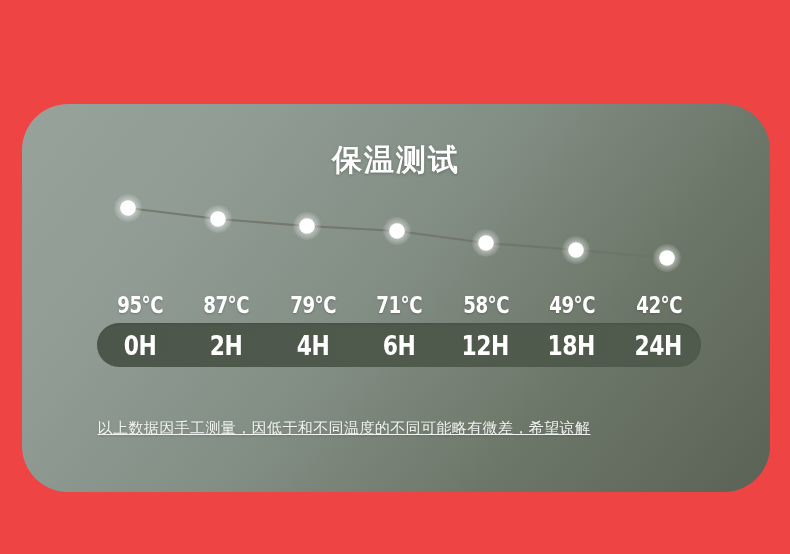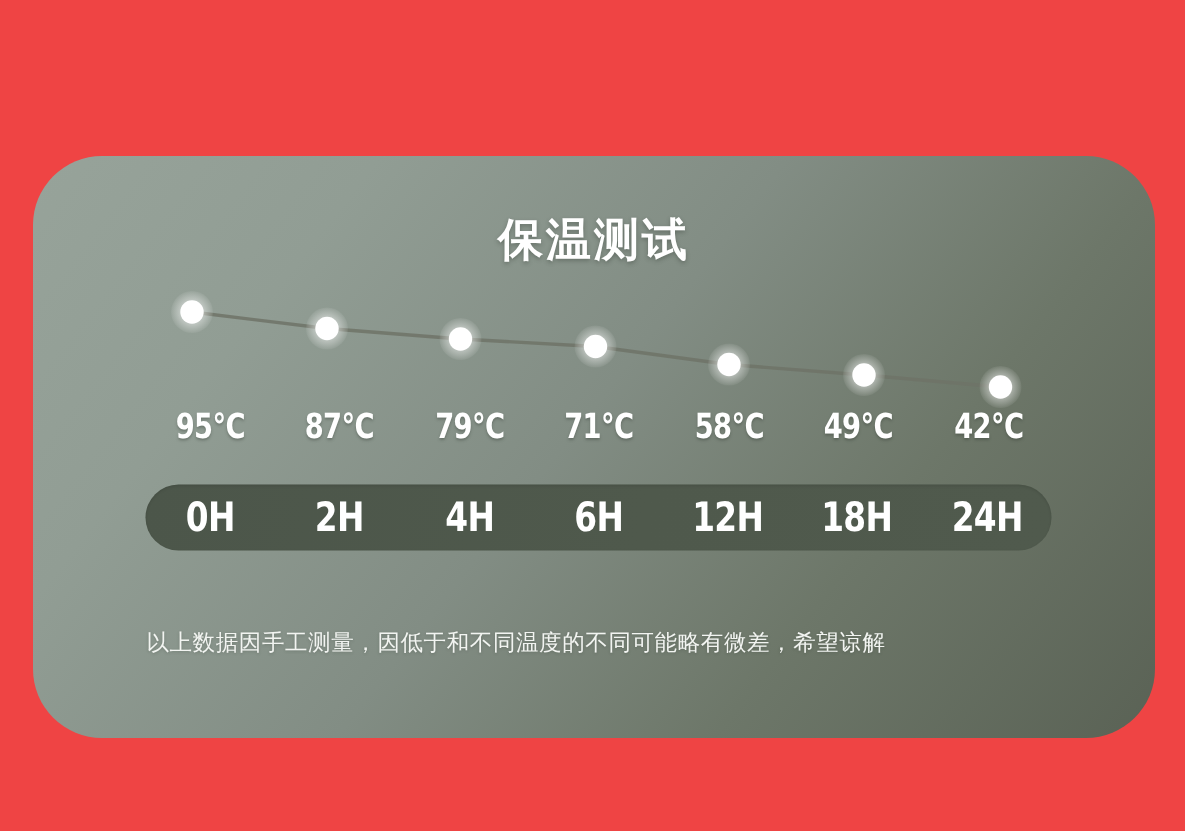"95℃" #temp-row { top: 168px -> 188px }
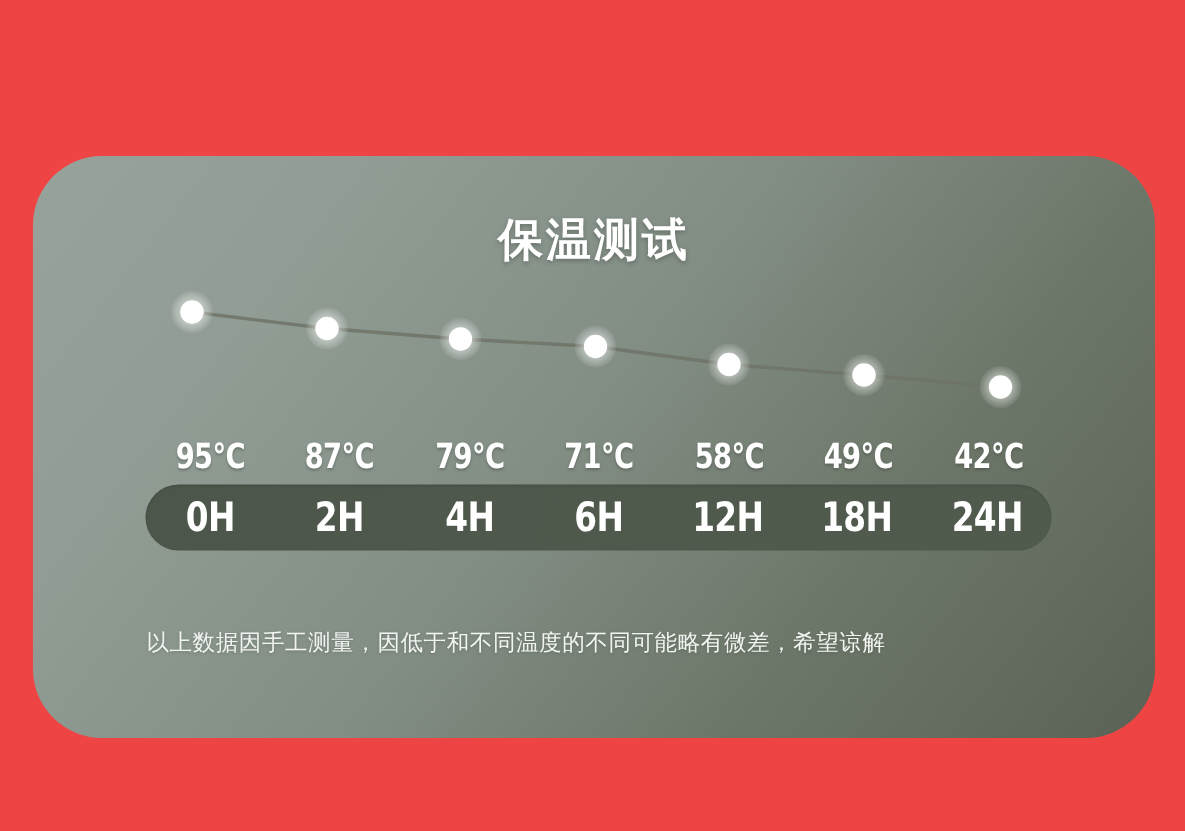"以上数据因手工测量，因低于和不同温度的不同可能略有微差，希望谅解" #footnote { text-decoration: none -> underline }
